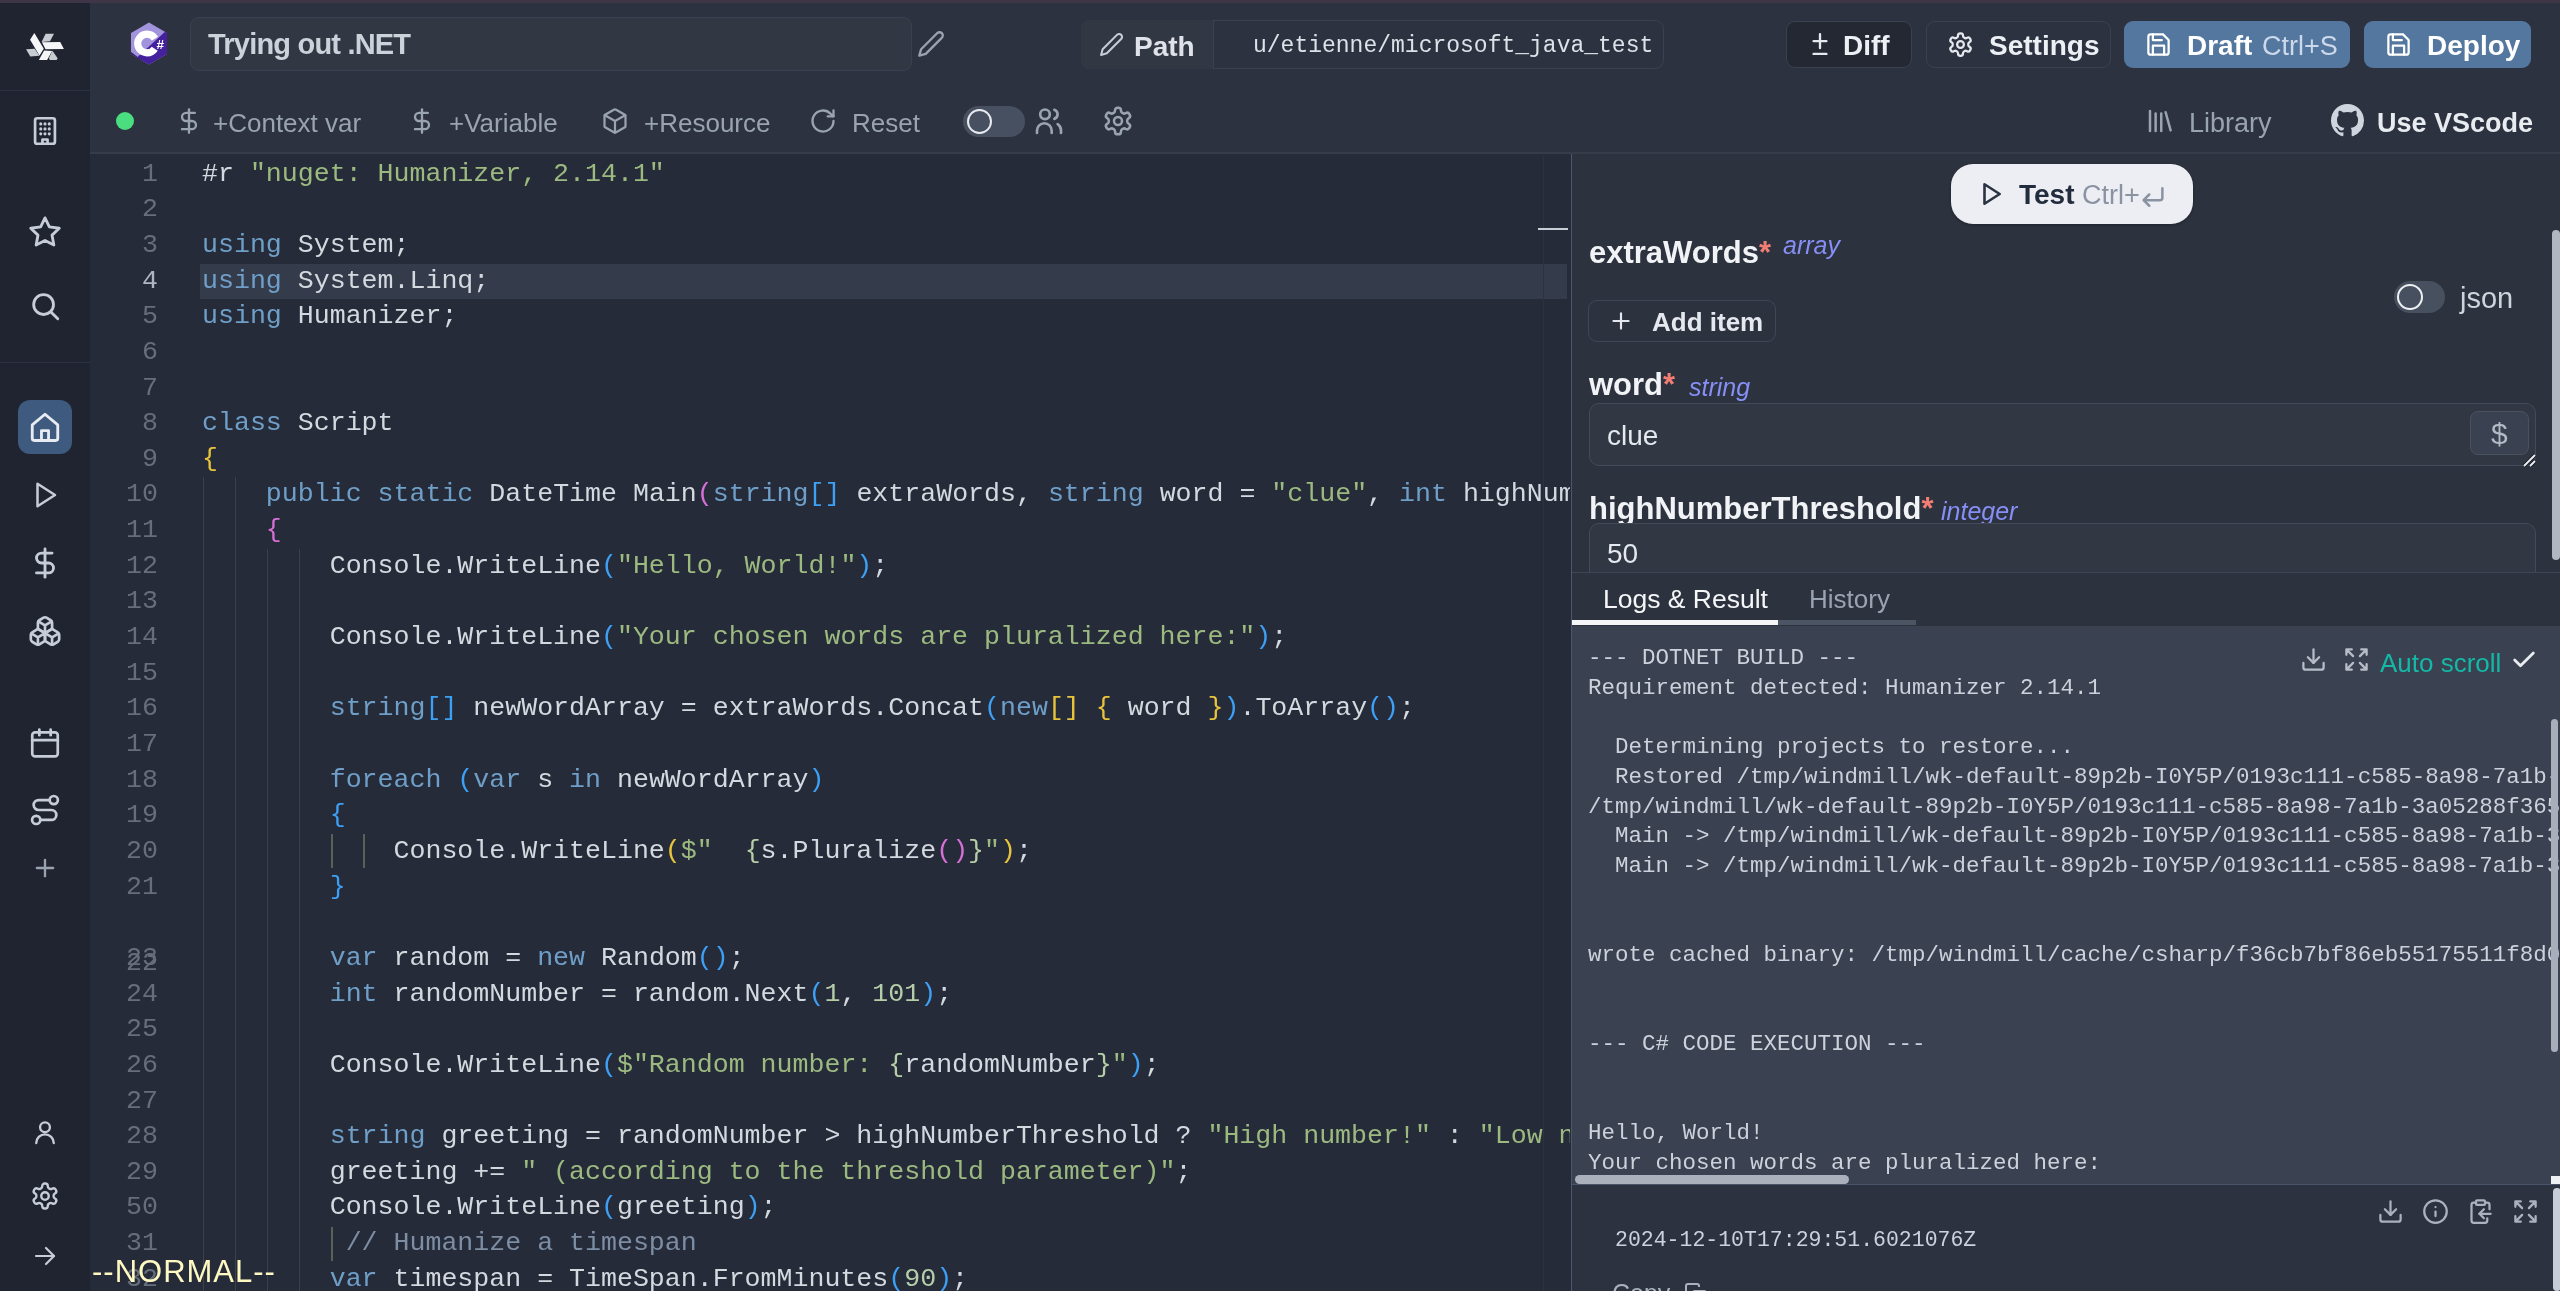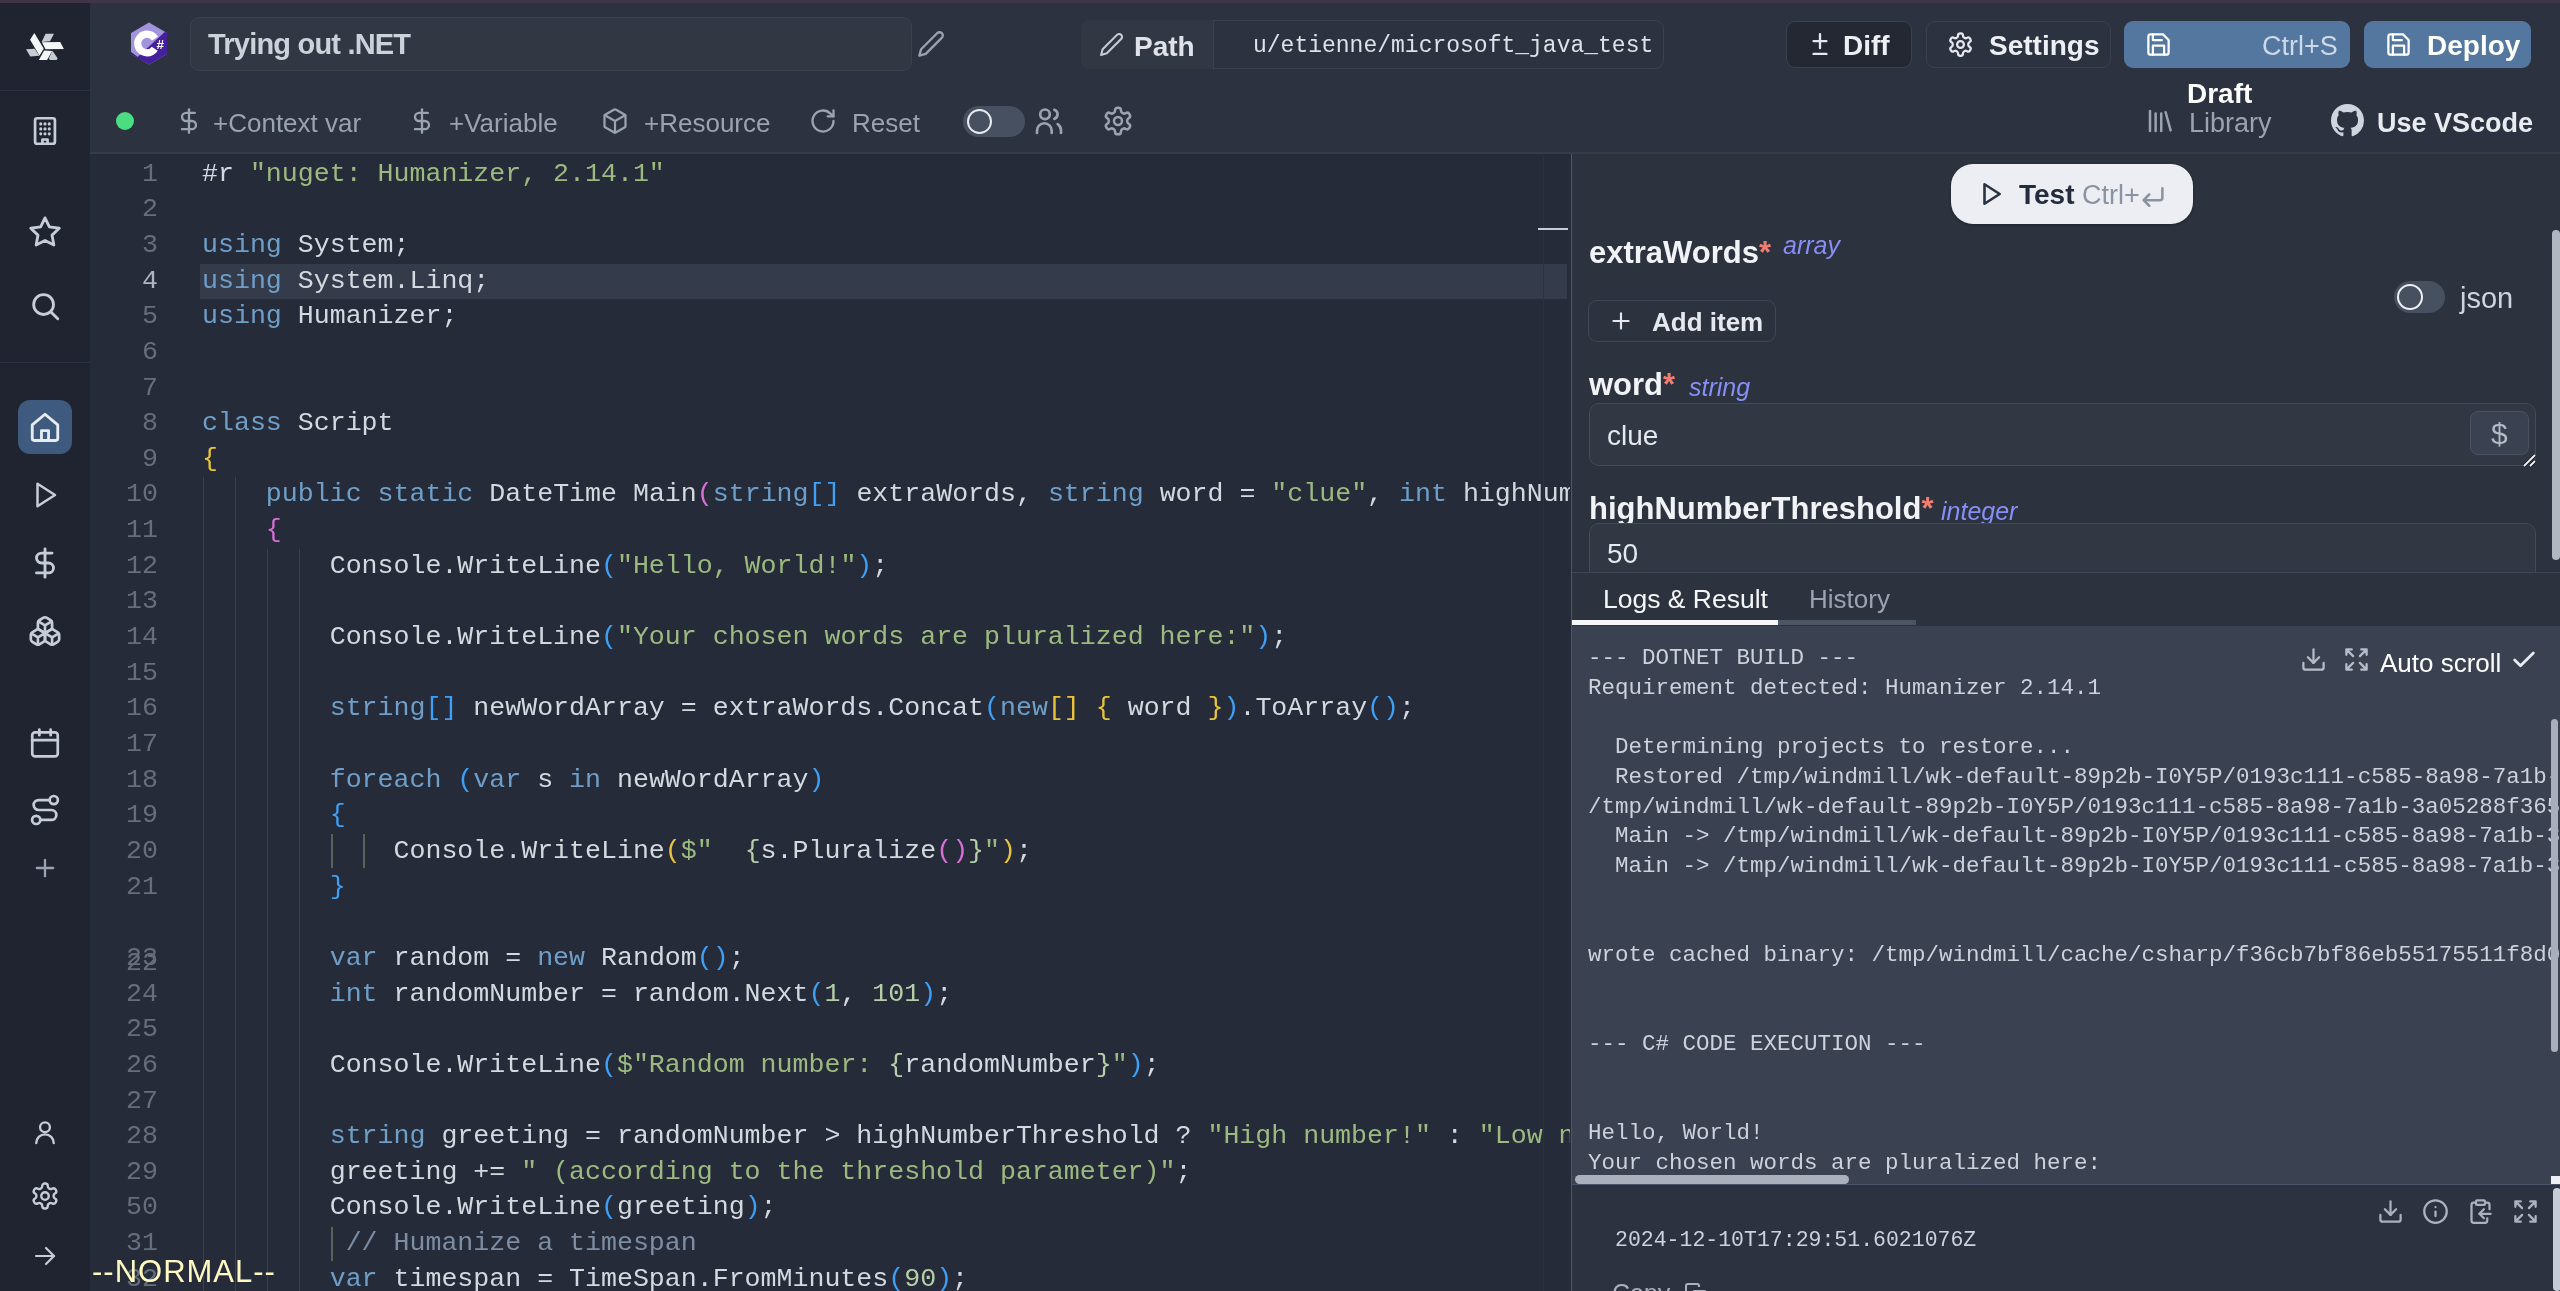"Draft" div.abs { margin-top: 48px -> none }
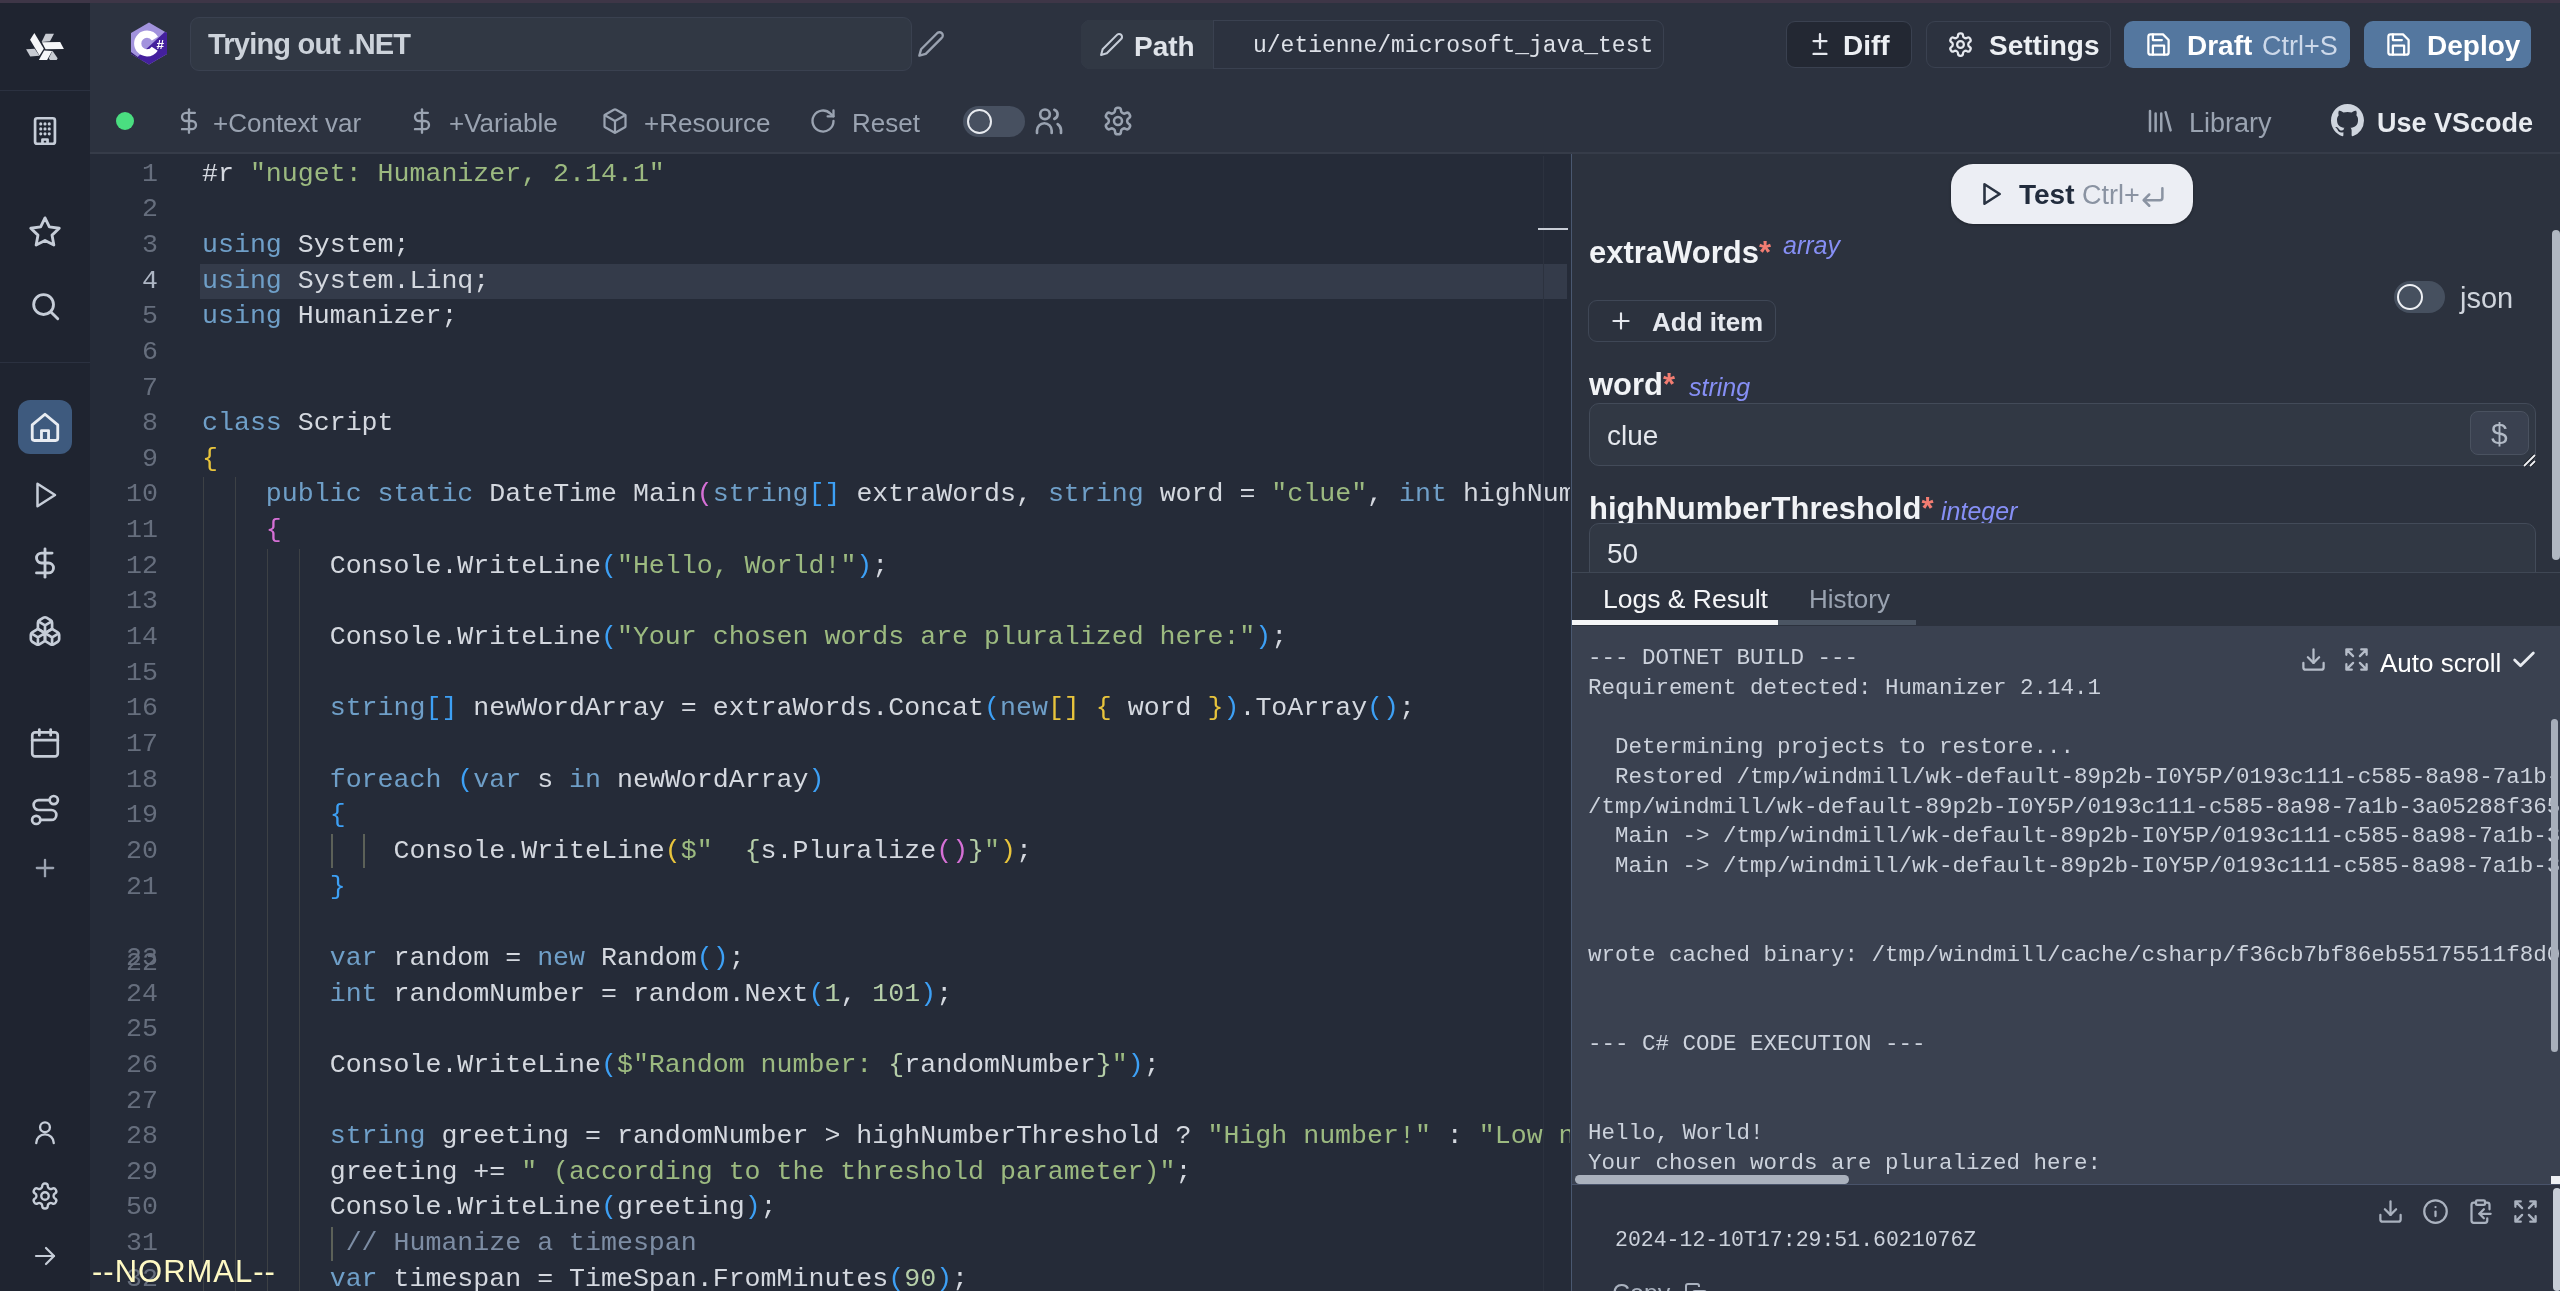"Auto scroll" div.abs { color: #ffffff -> #14b8a6 }
